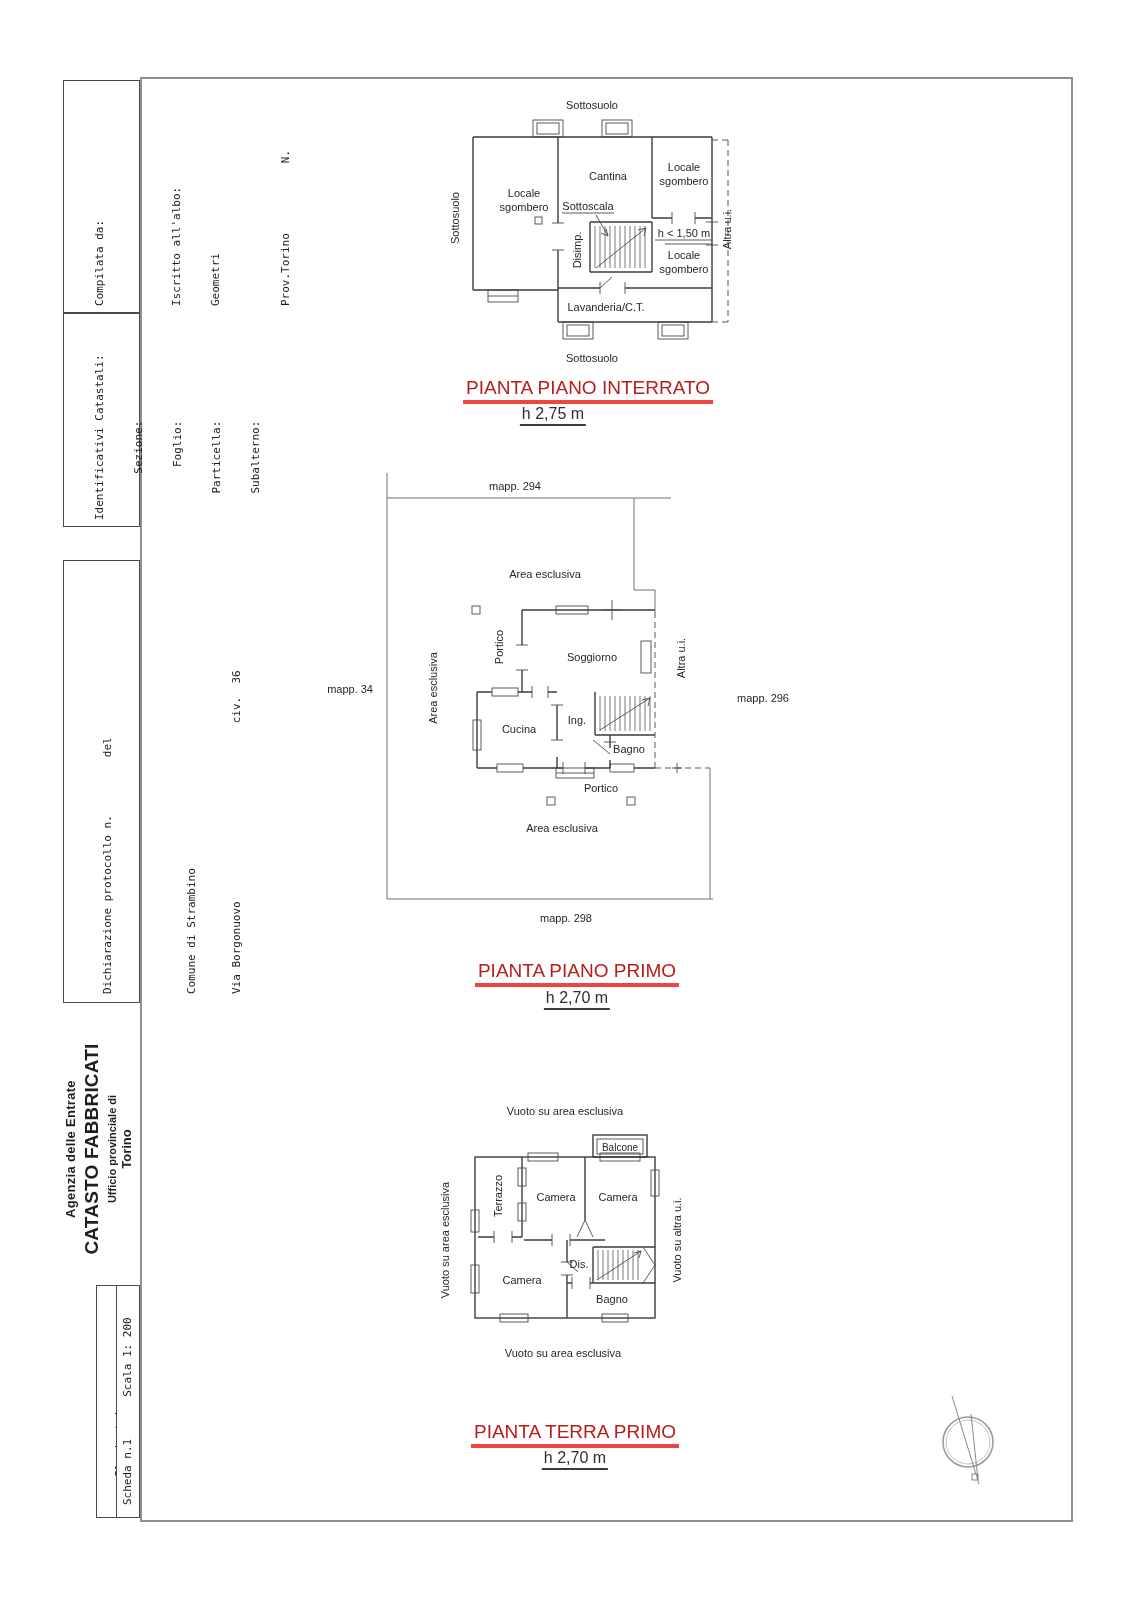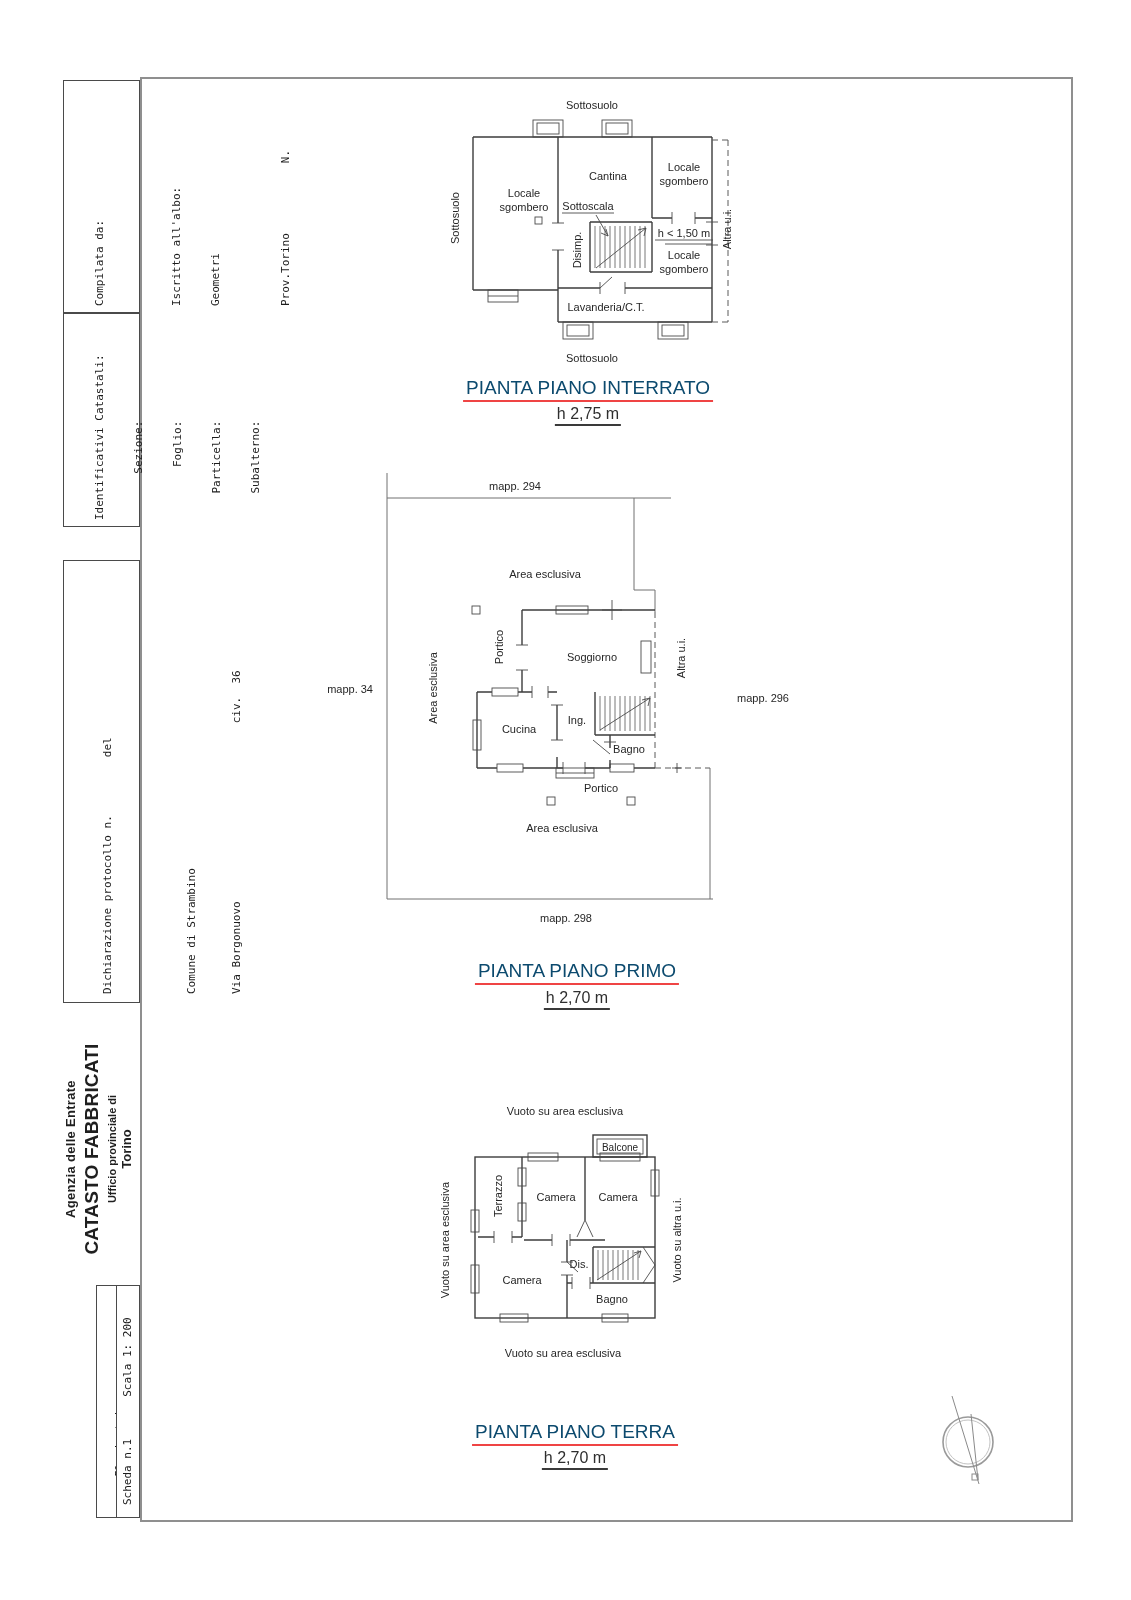"PIANTA PIANO INTERRATO" .plan-title { border-bottom: 2px solid #ef4444 -> 4px solid #ef4444; color: #0c4a6e -> #b91c1c }
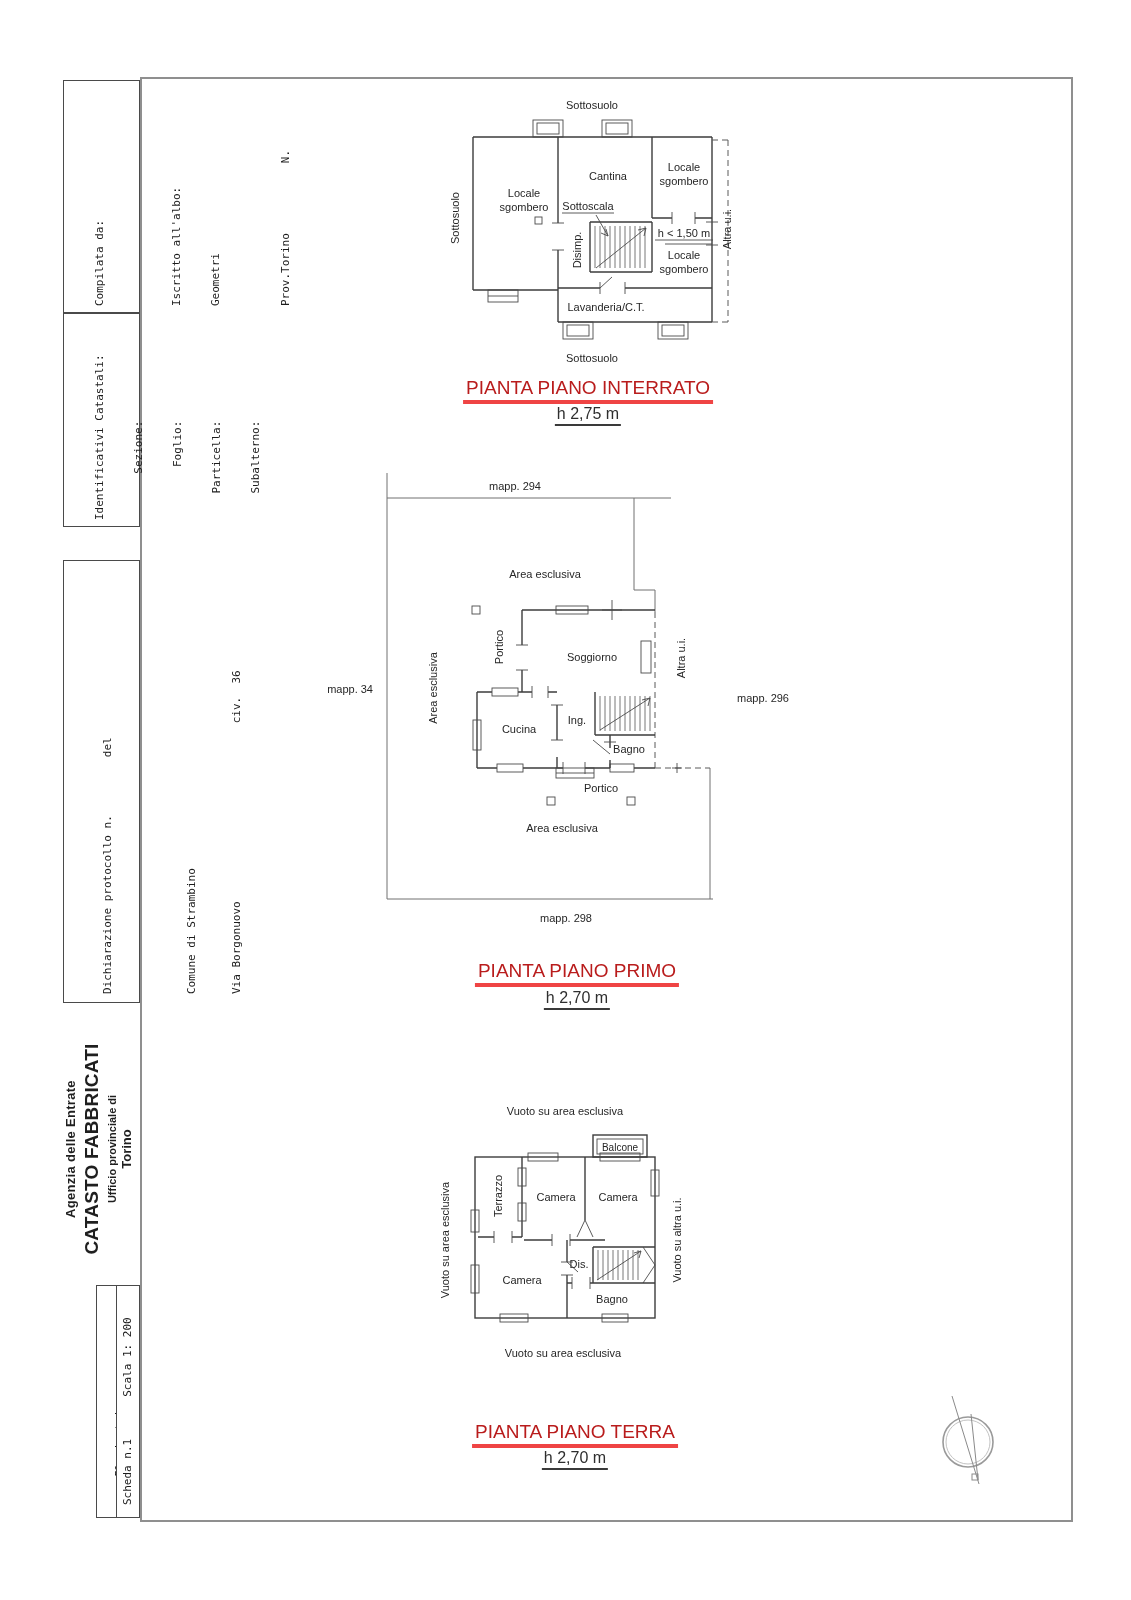"h 2,75 m" div.plan-h { left: 588px -> 553px }
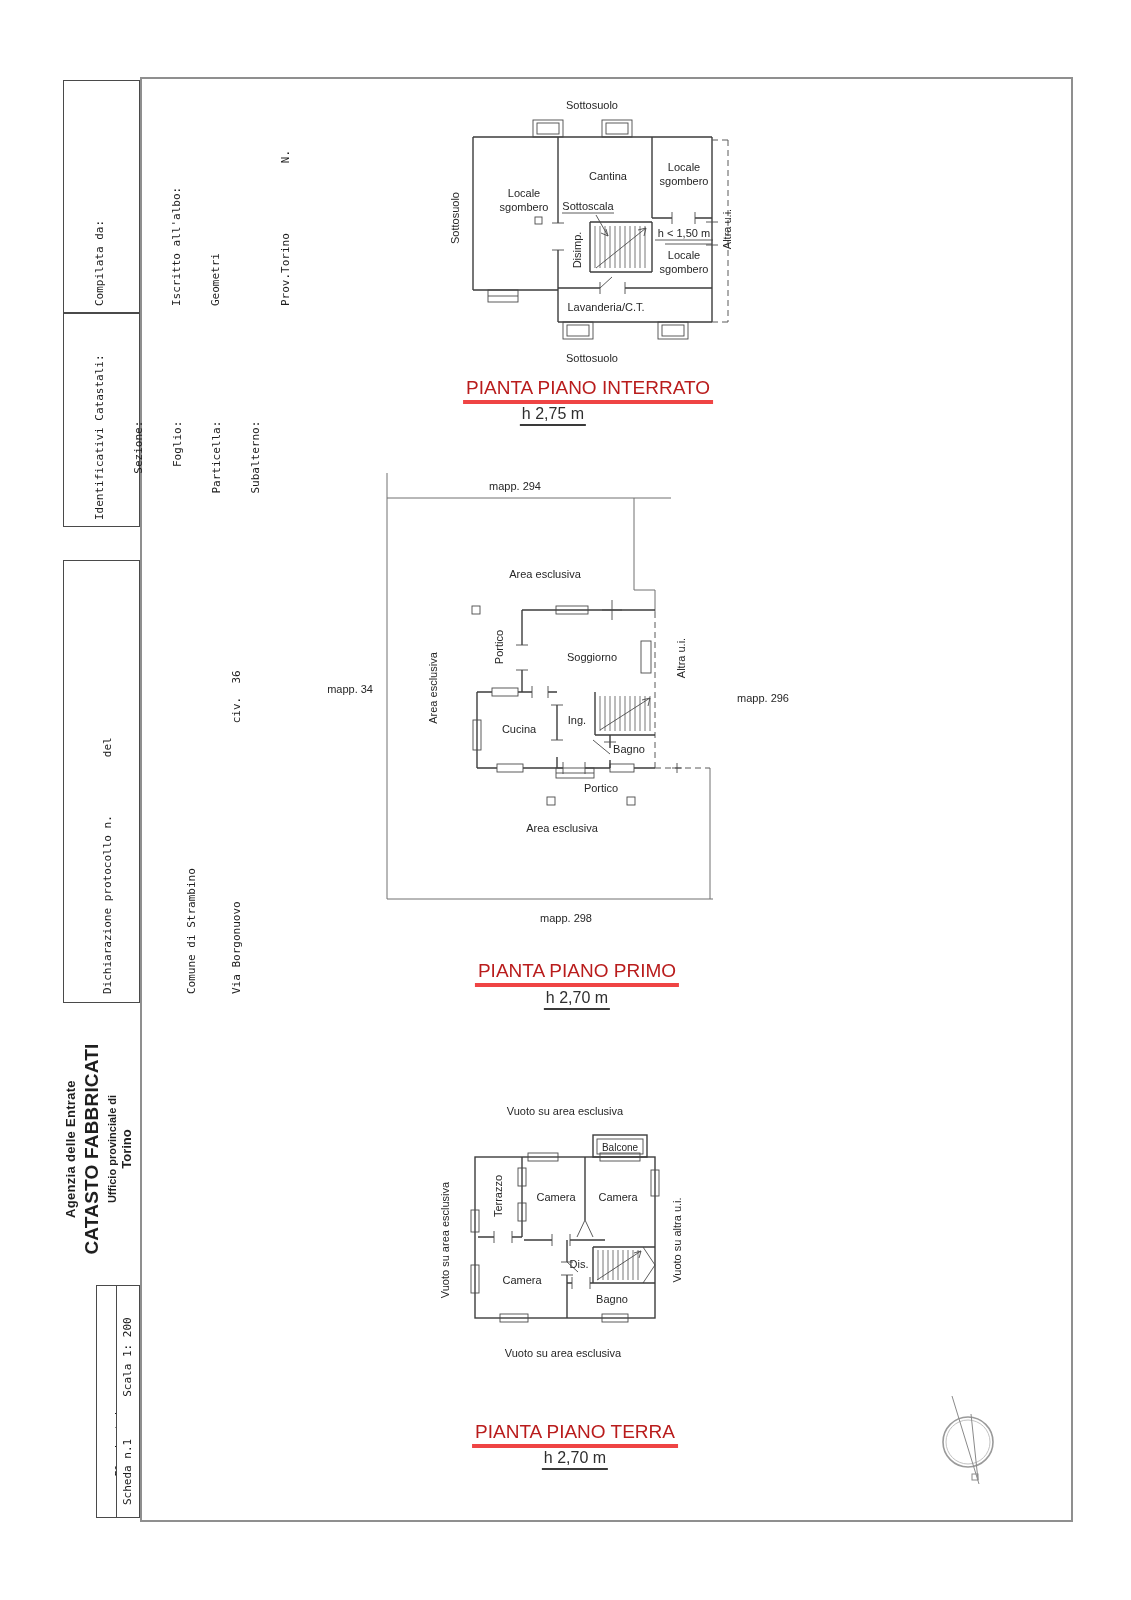"PIANTA PIANO TERRA" div.plan-title { text: PIANO TERRA -> TERRA PRIMO }
